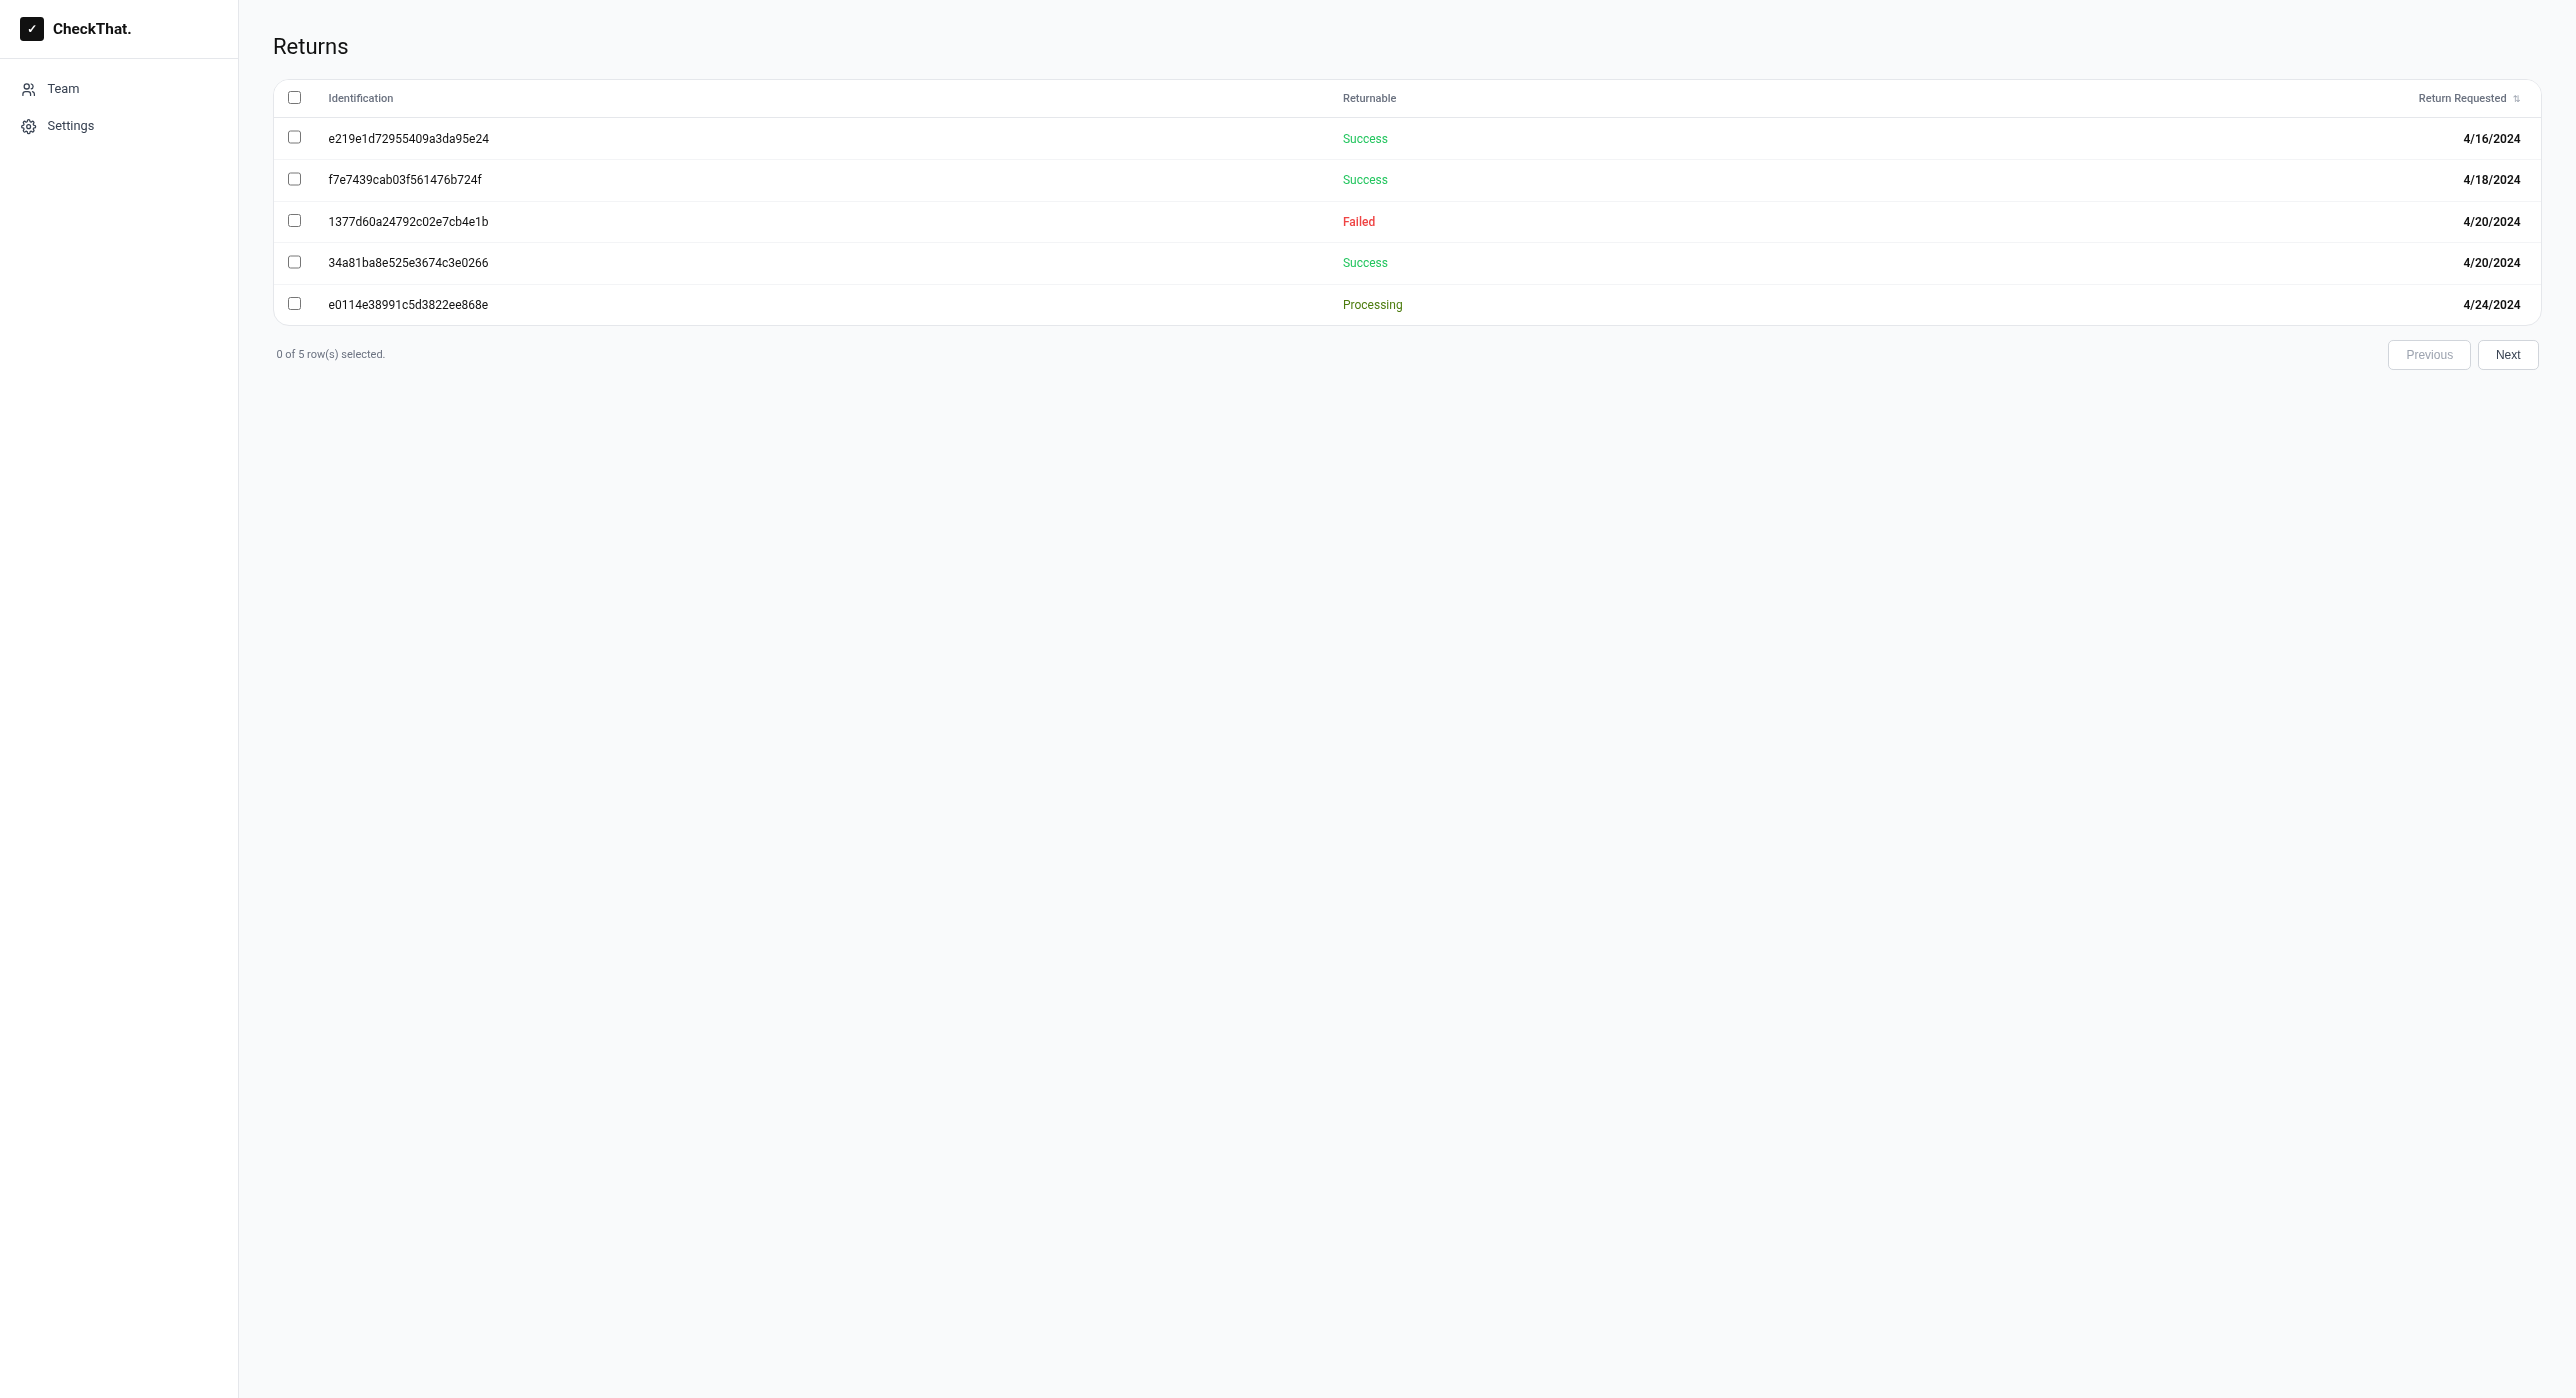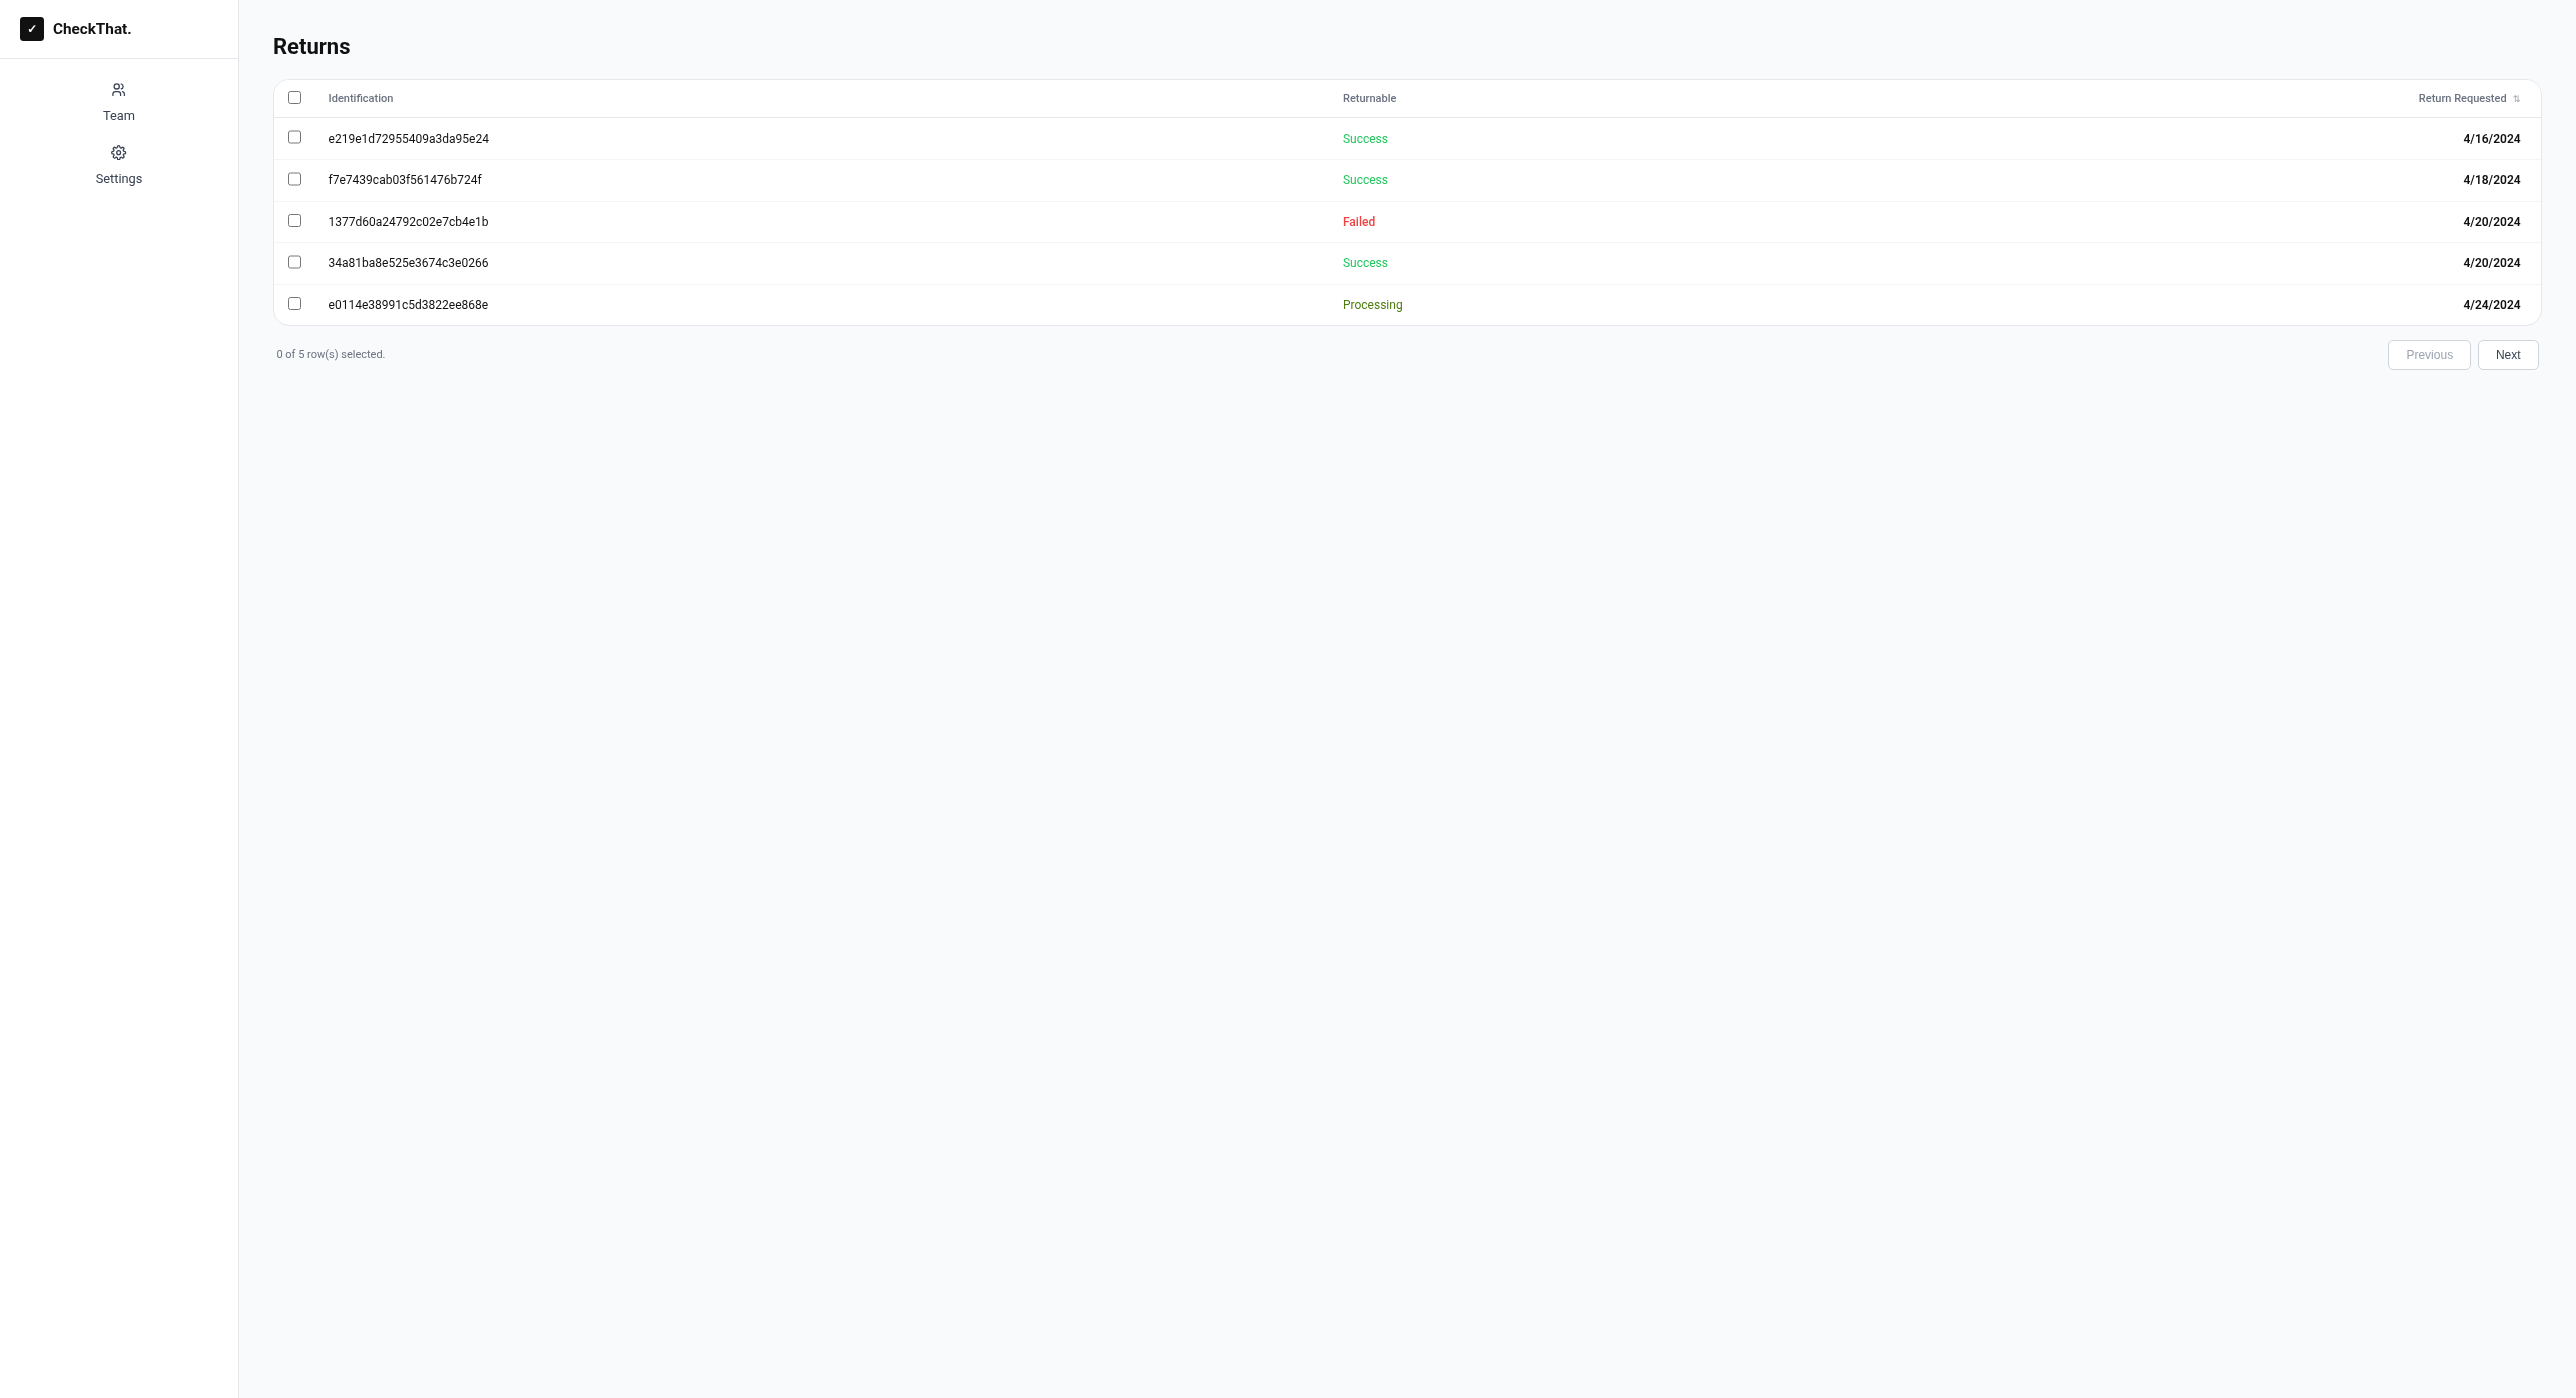"Returns" .page-title { font-weight: 700 -> 400 }
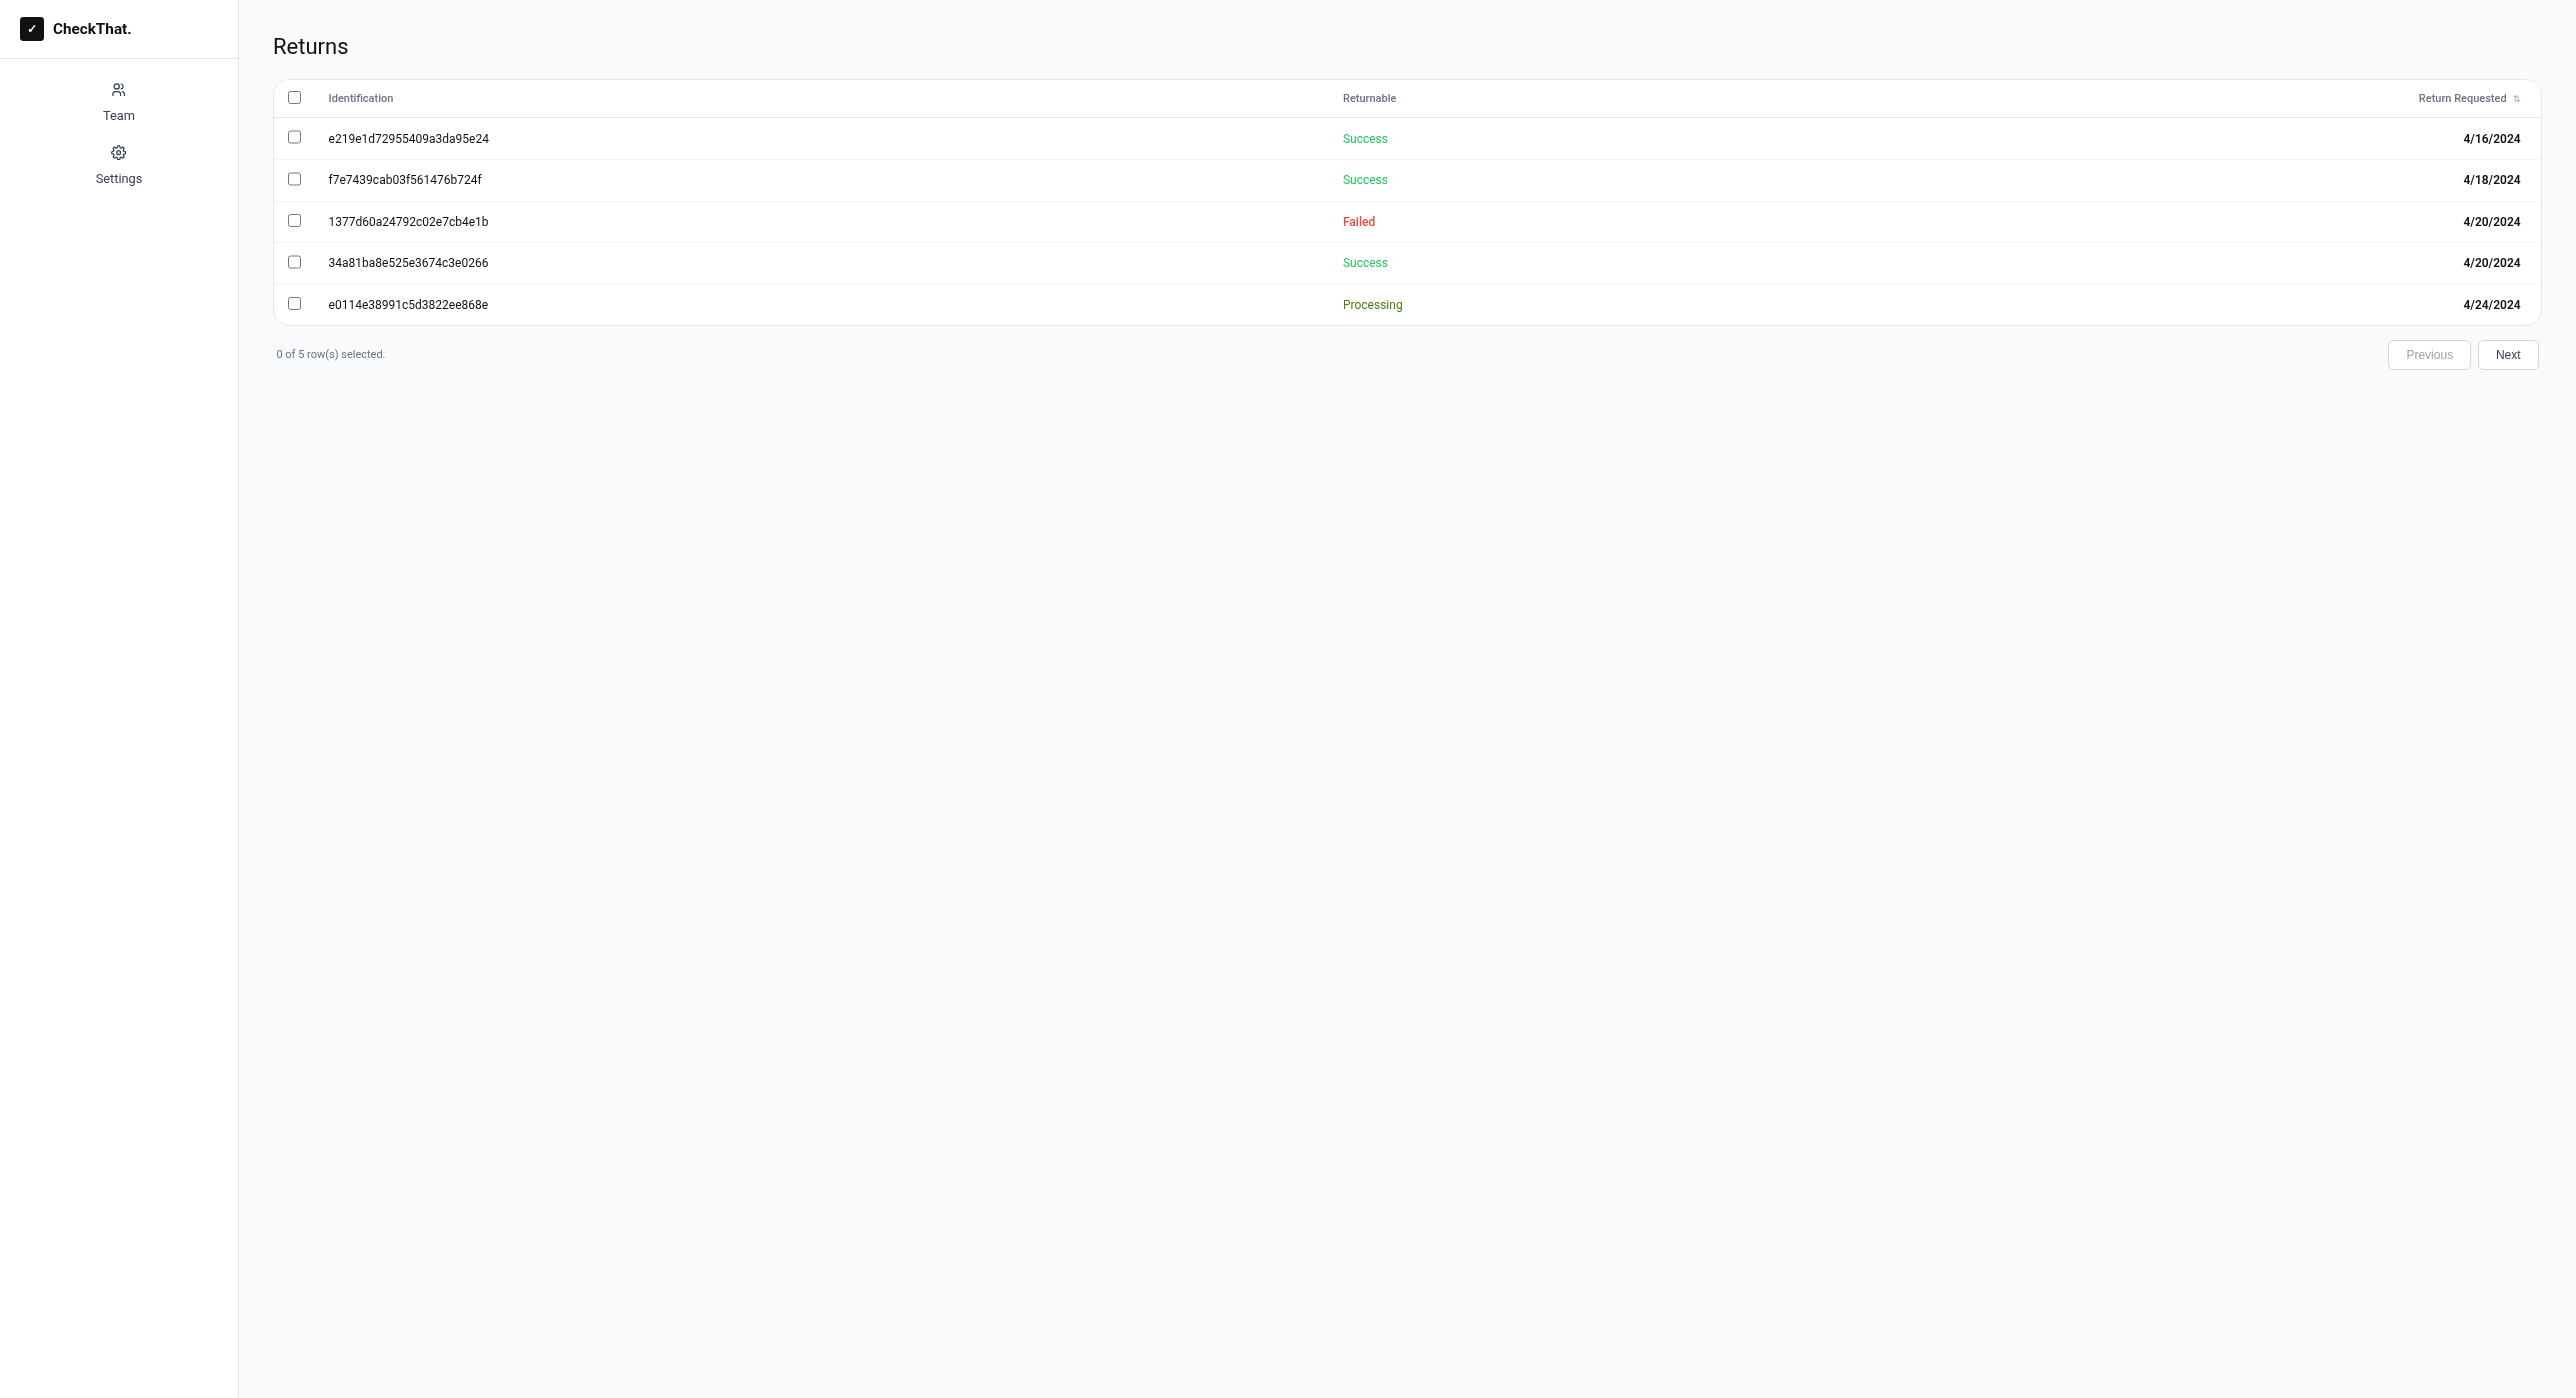"Team" .nav-item { align-items: center -> flex-start; flex-direction: column -> none }
